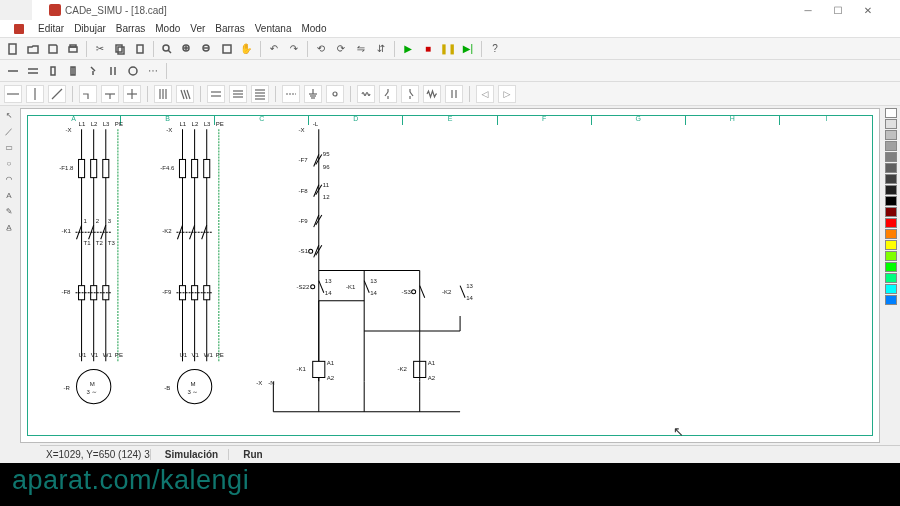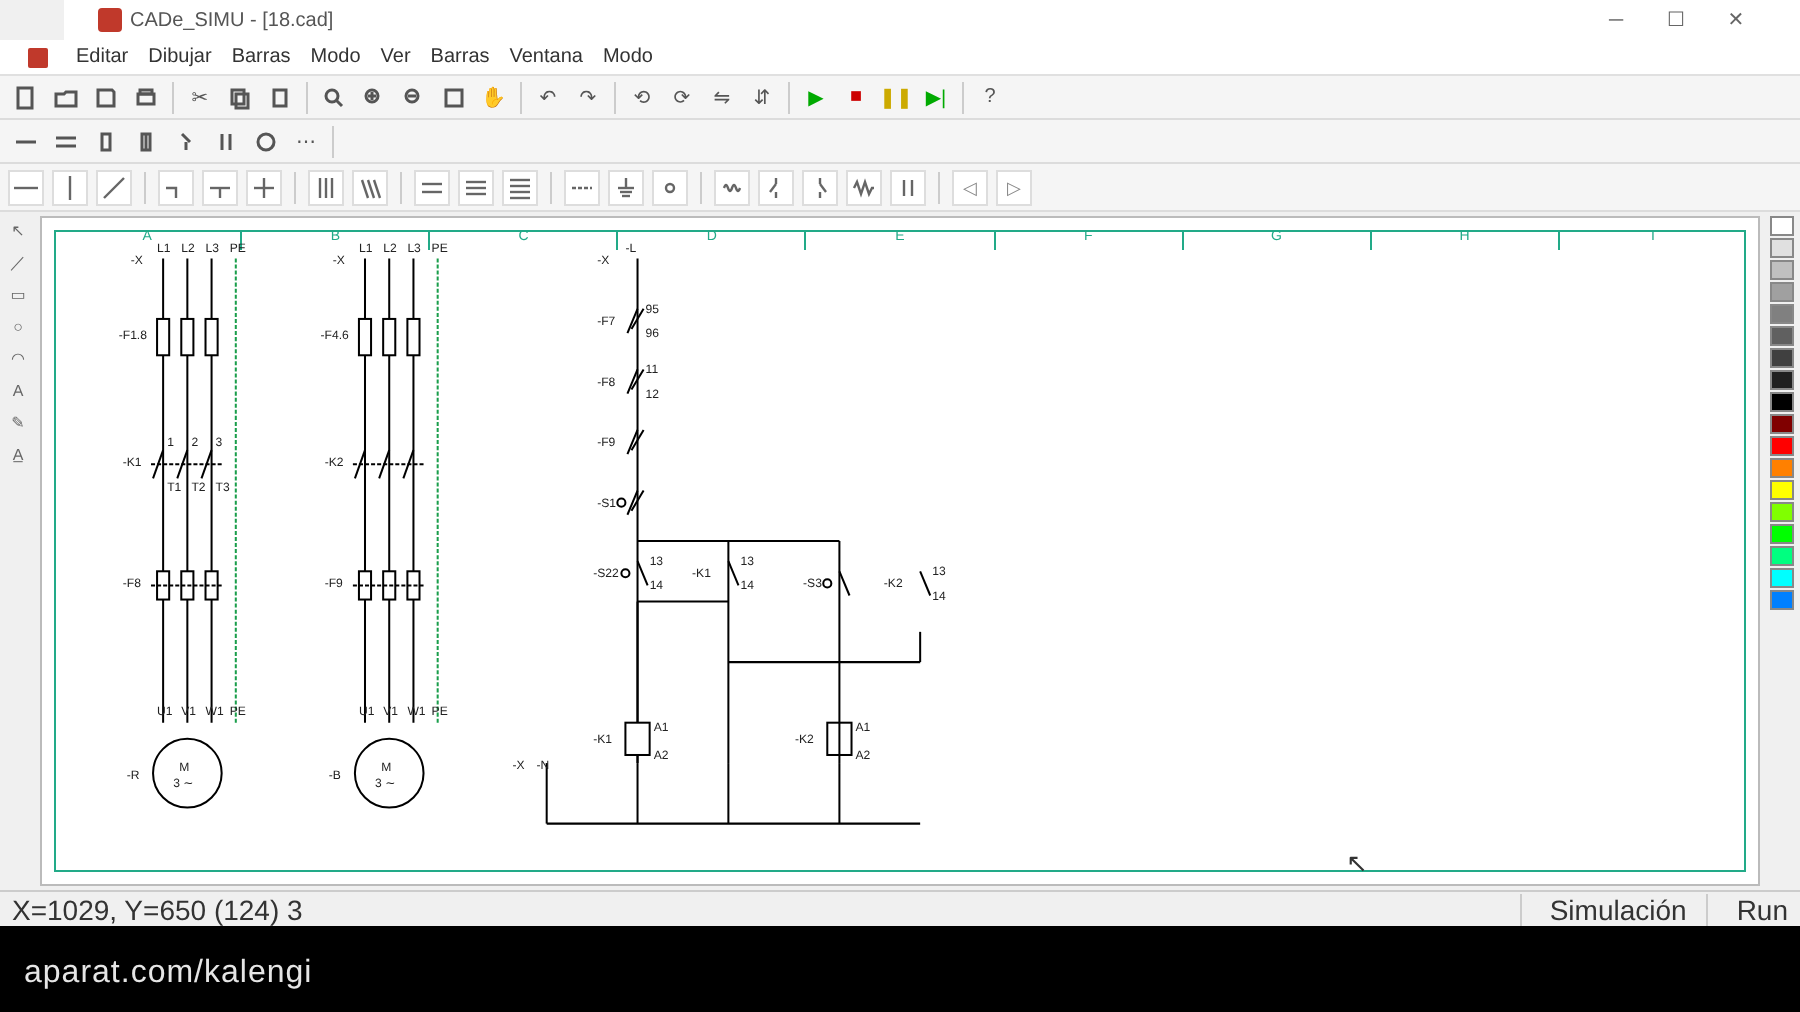"X=1029, Y=650 (124) 3" .status-bar { font-size: 14px -> 10px; justify-content: space-between -> none; margin-left: none -> 40px }
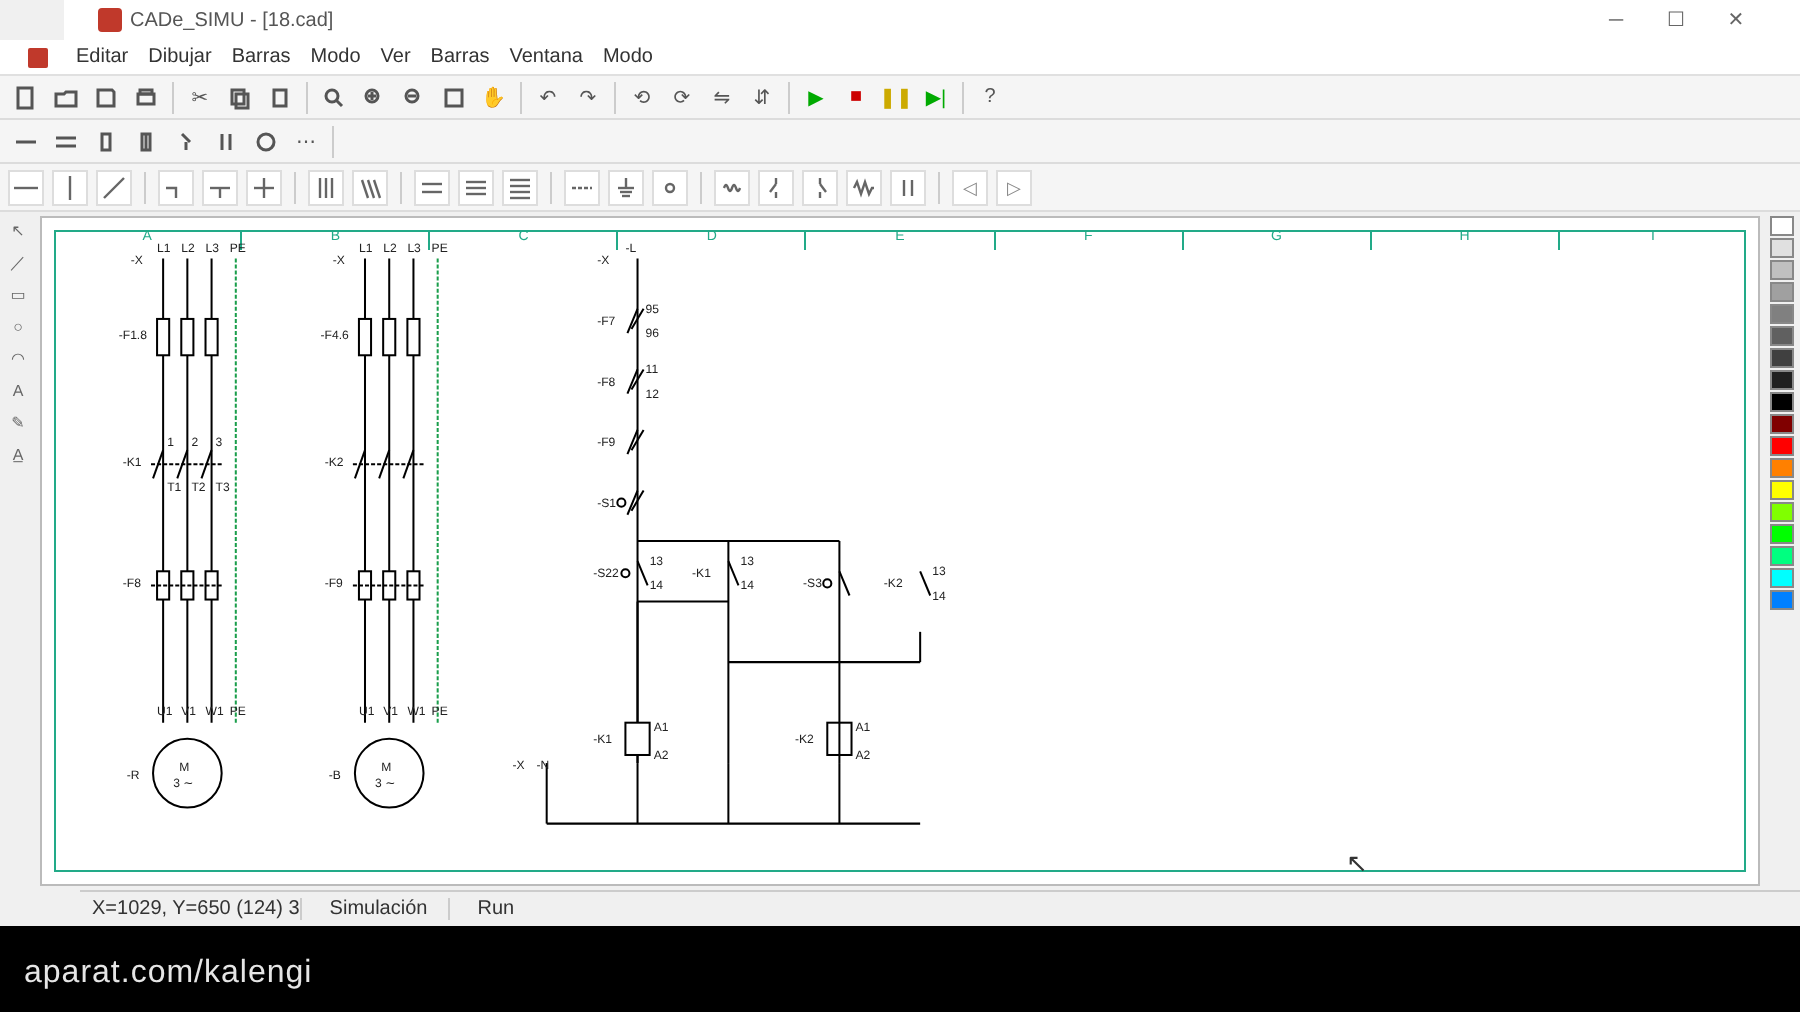"Simulación" .status-right span { font-weight: none -> bold }
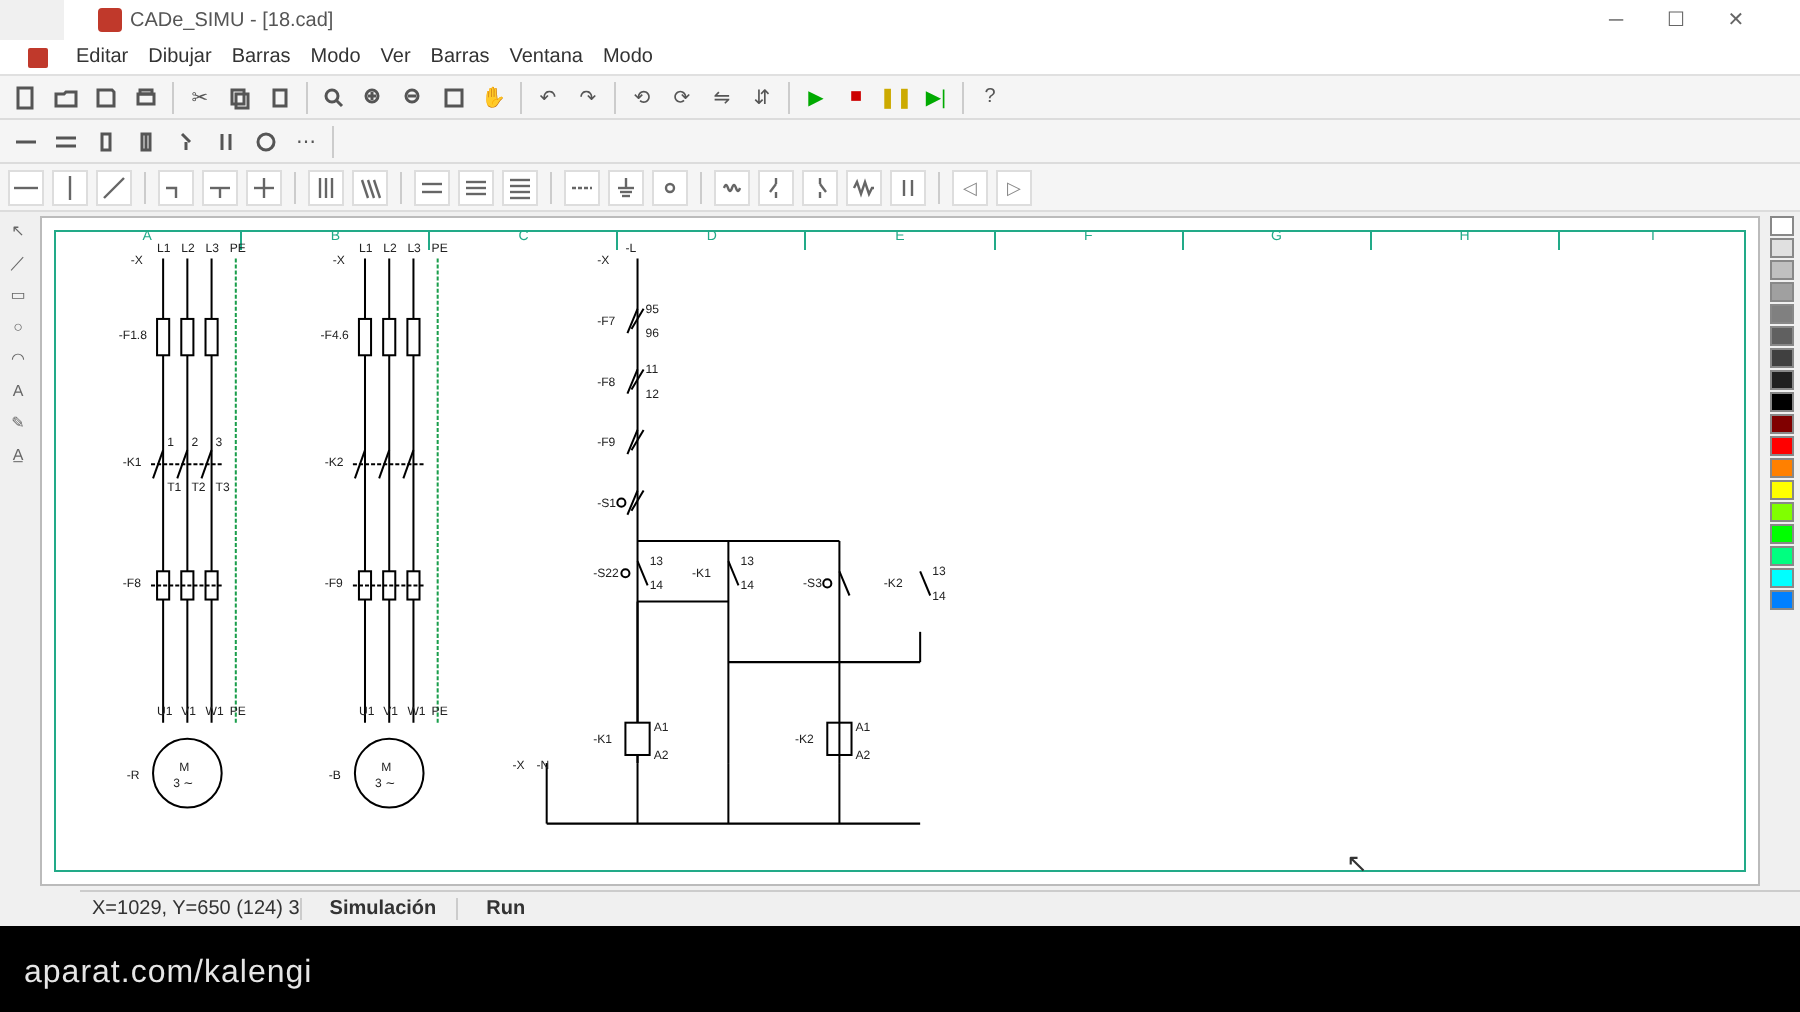"aparat.com/kalengi" .watermark { color: #e5e5e5 -> #0f766e; font-size: 16px -> 27px }
